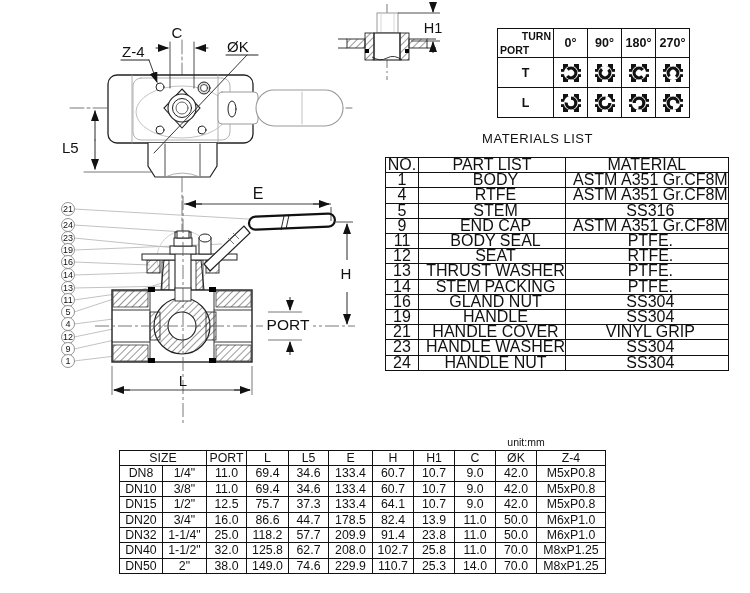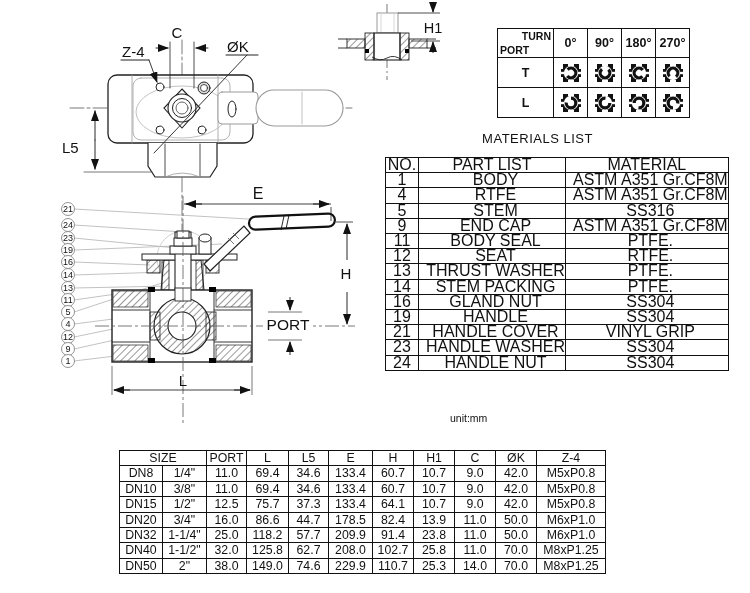"unit:mm" .dim-unit { text-align: left -> center; top: 412px -> 436px }
